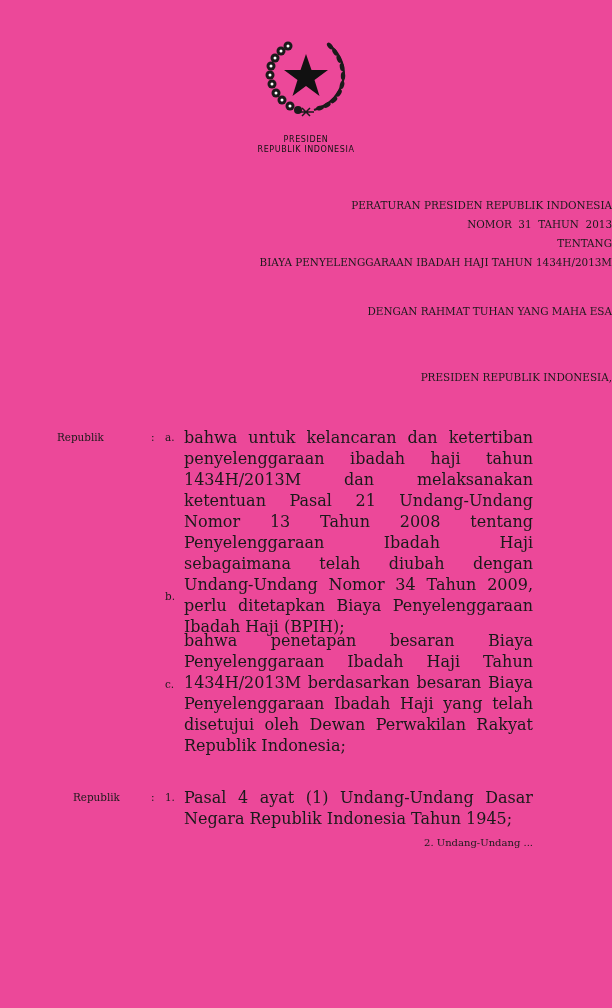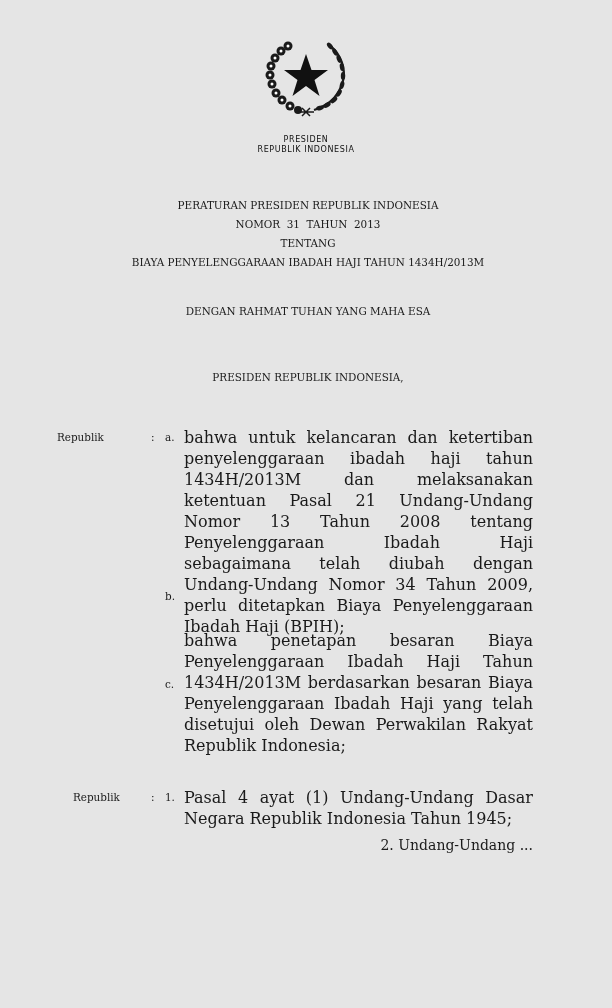"PRESIDEN" .page { background: #e5e5e5 -> #ec4899 }
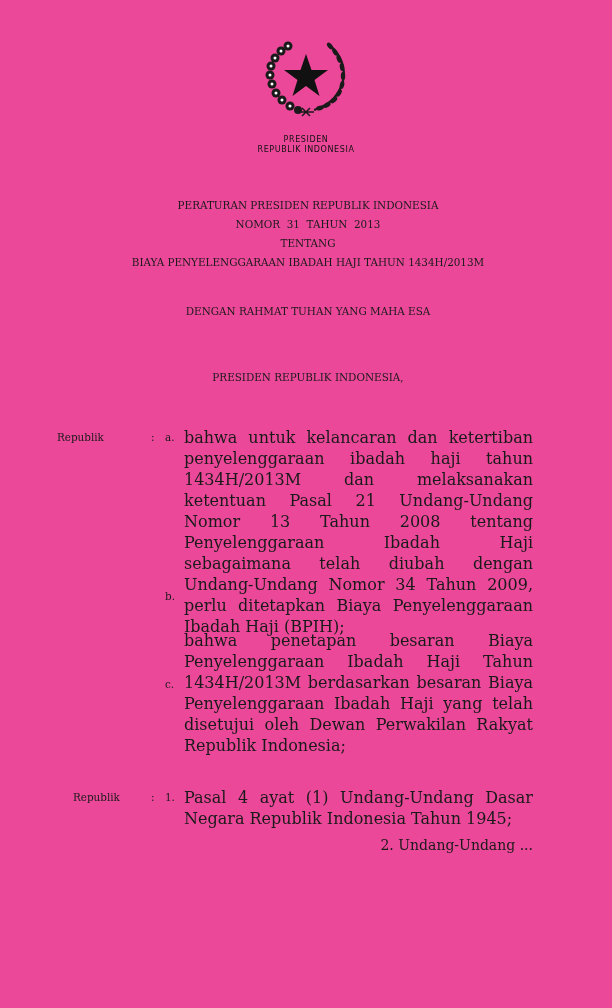"PERATURAN PRESIDEN REPUBLIK INDONESIA" .center-line { text-align: center -> right }
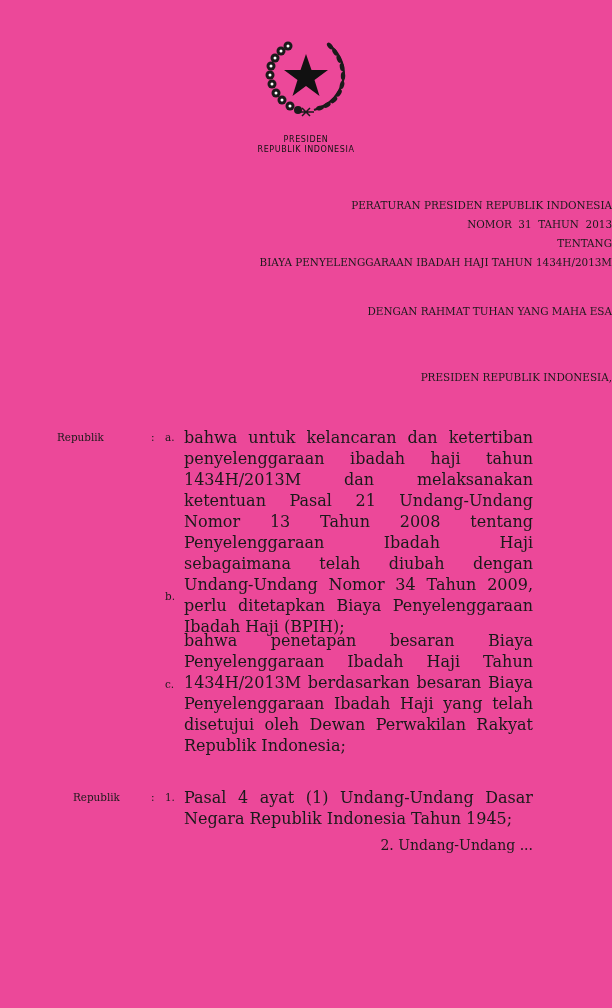"2. Undang-Undang ..." .footer-next { font-size: 14px -> 10px }
